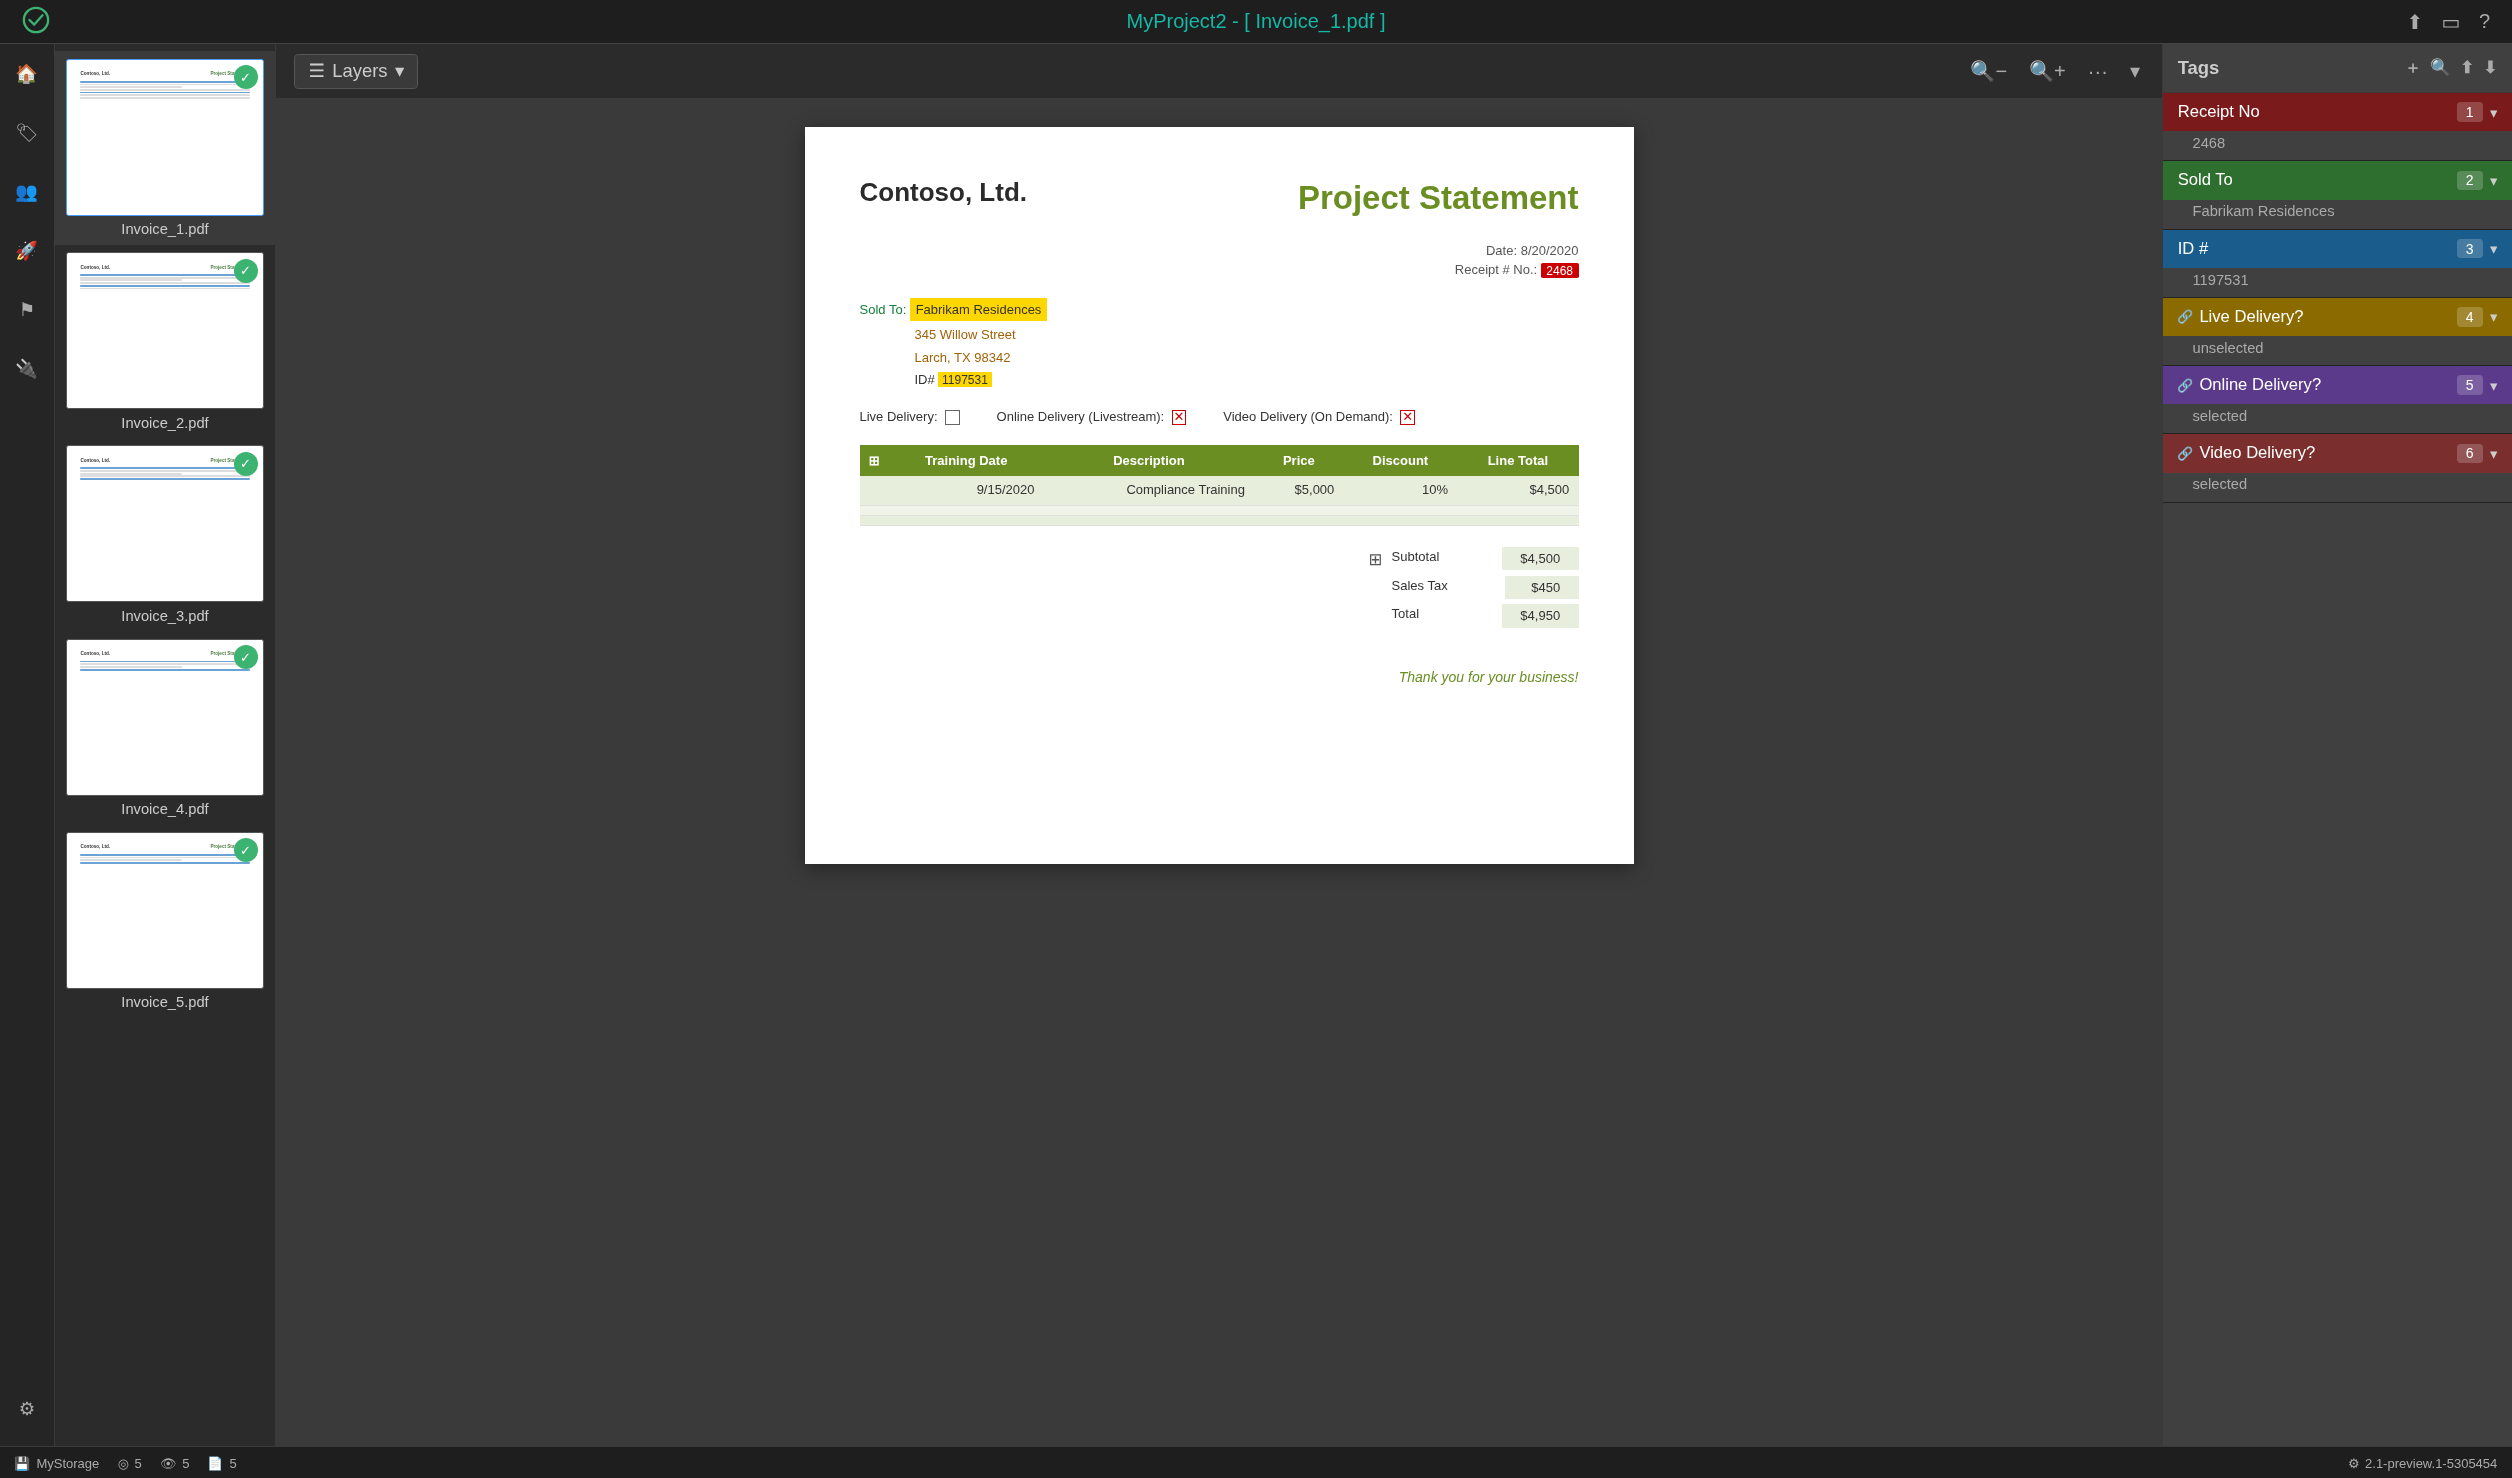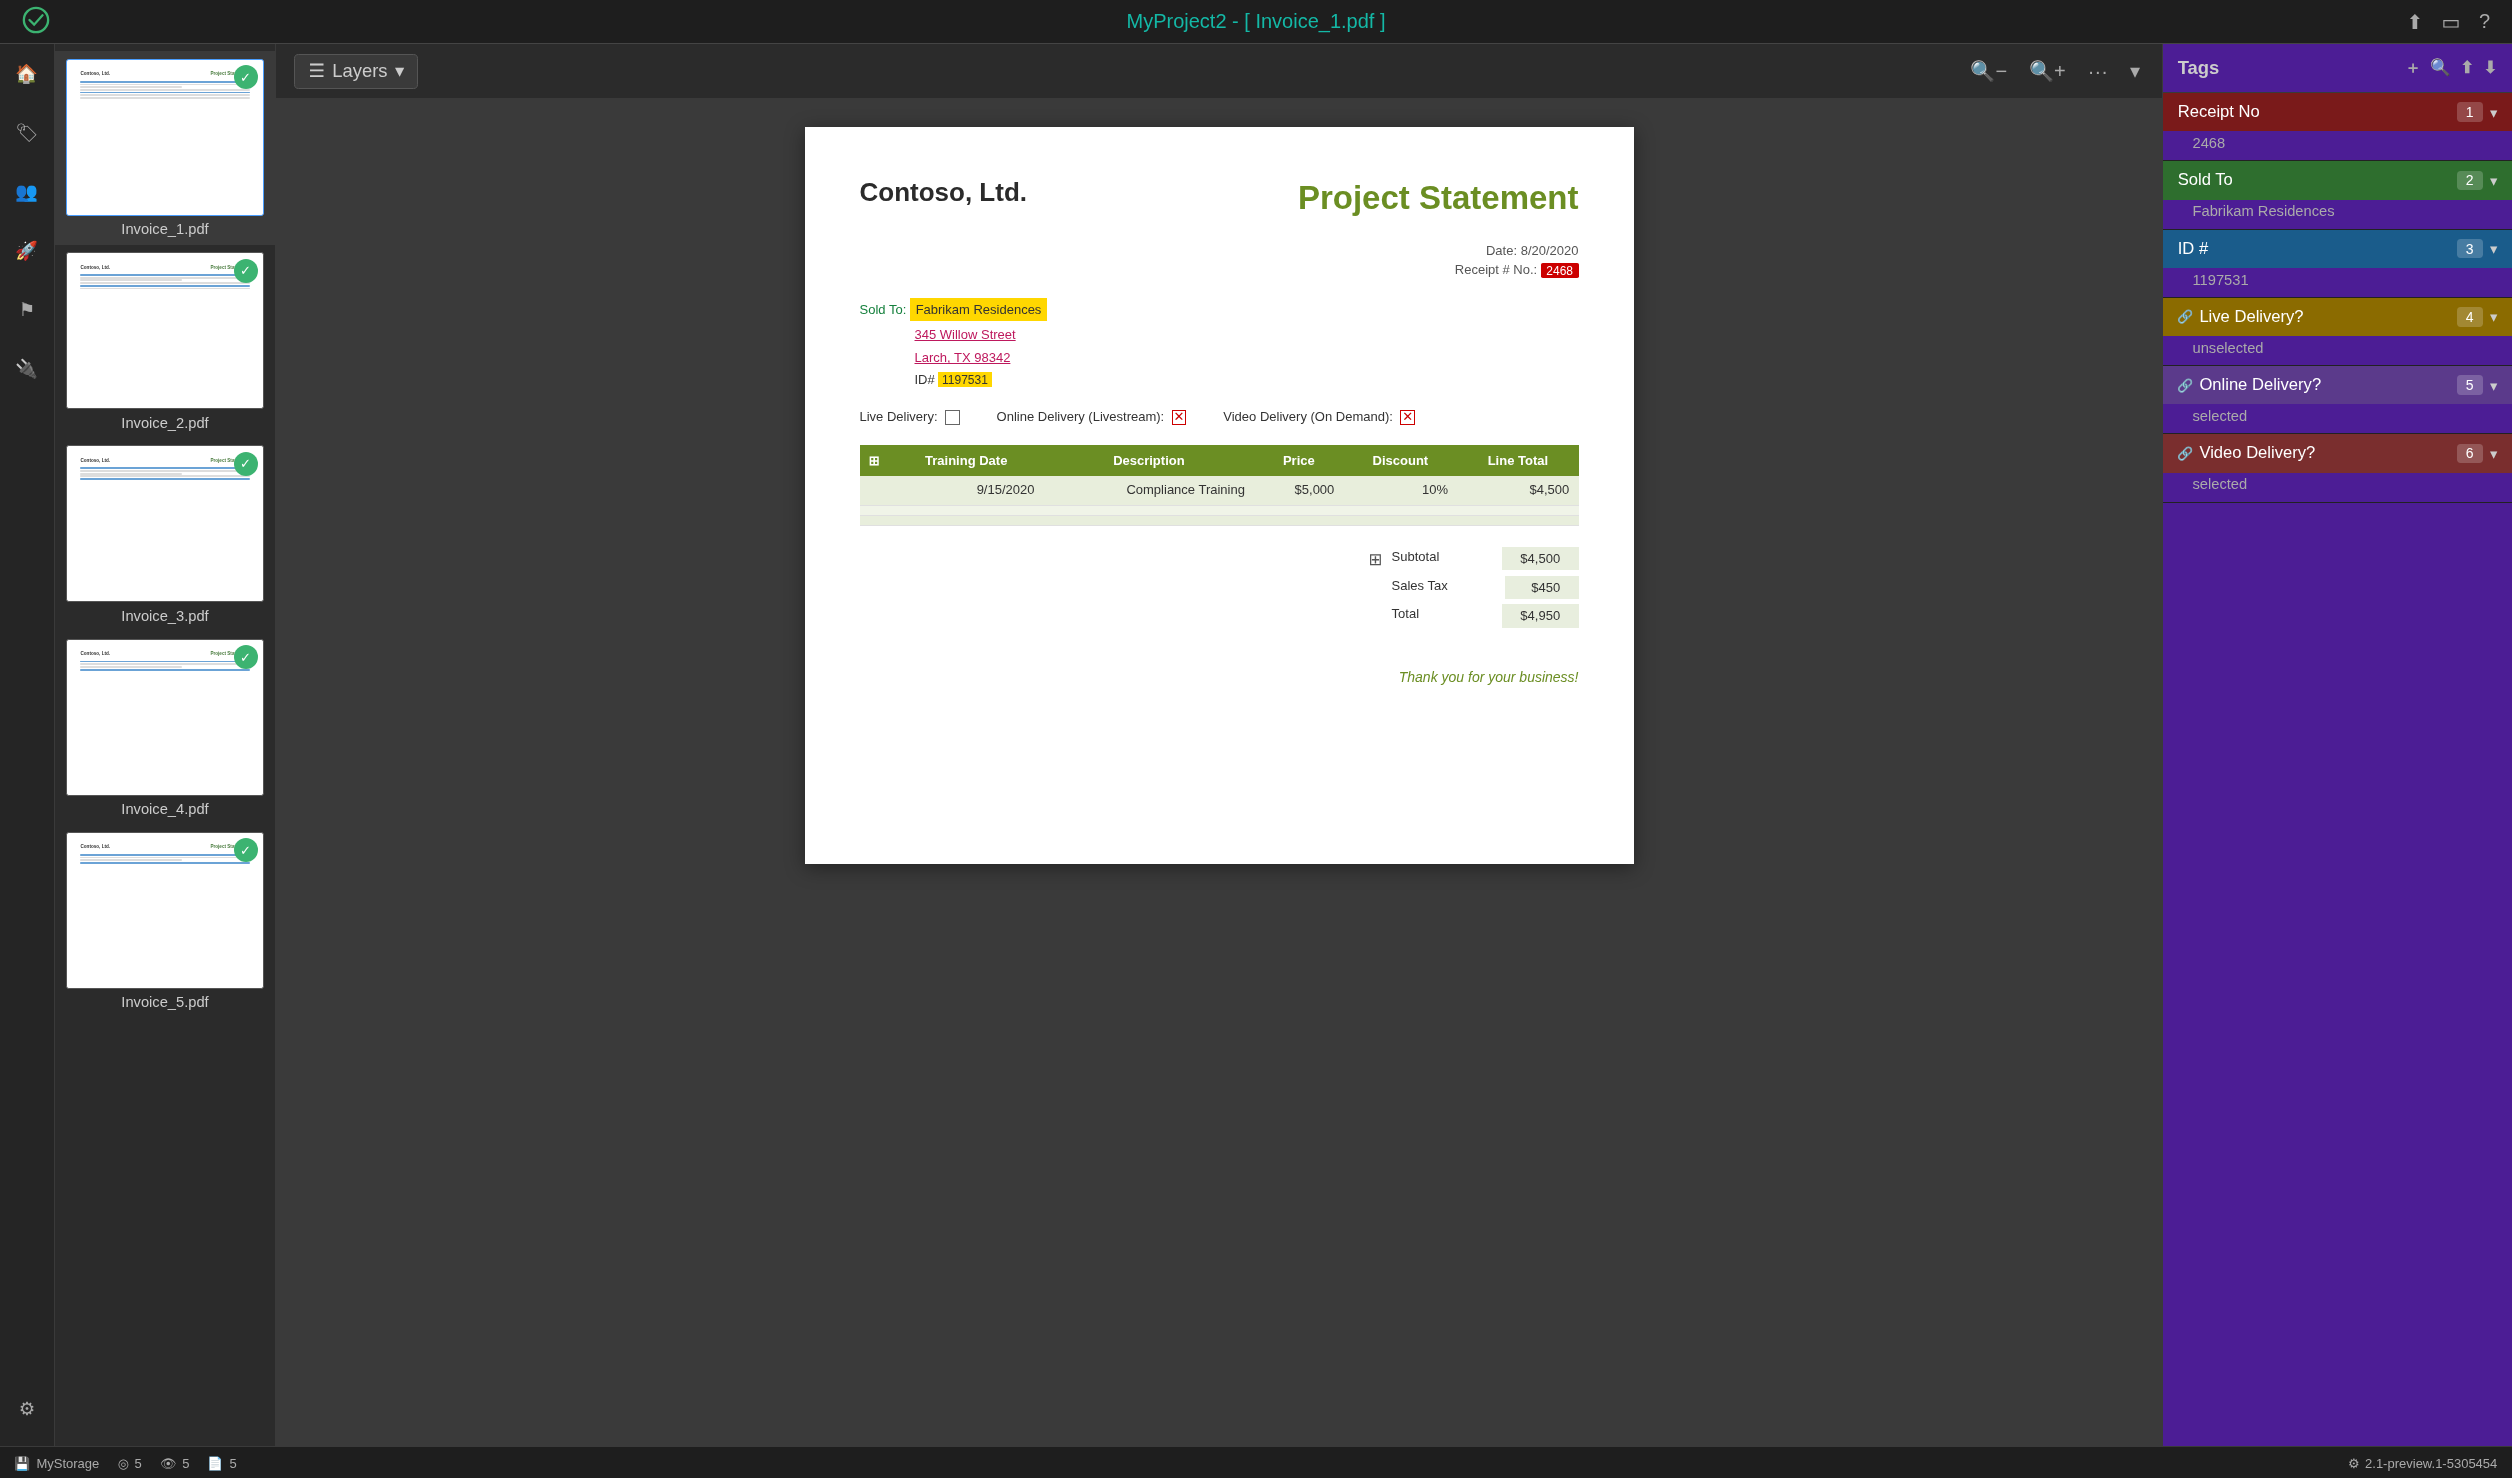"Tags" .tags-panel { background: #4c1d95 -> #404040 }
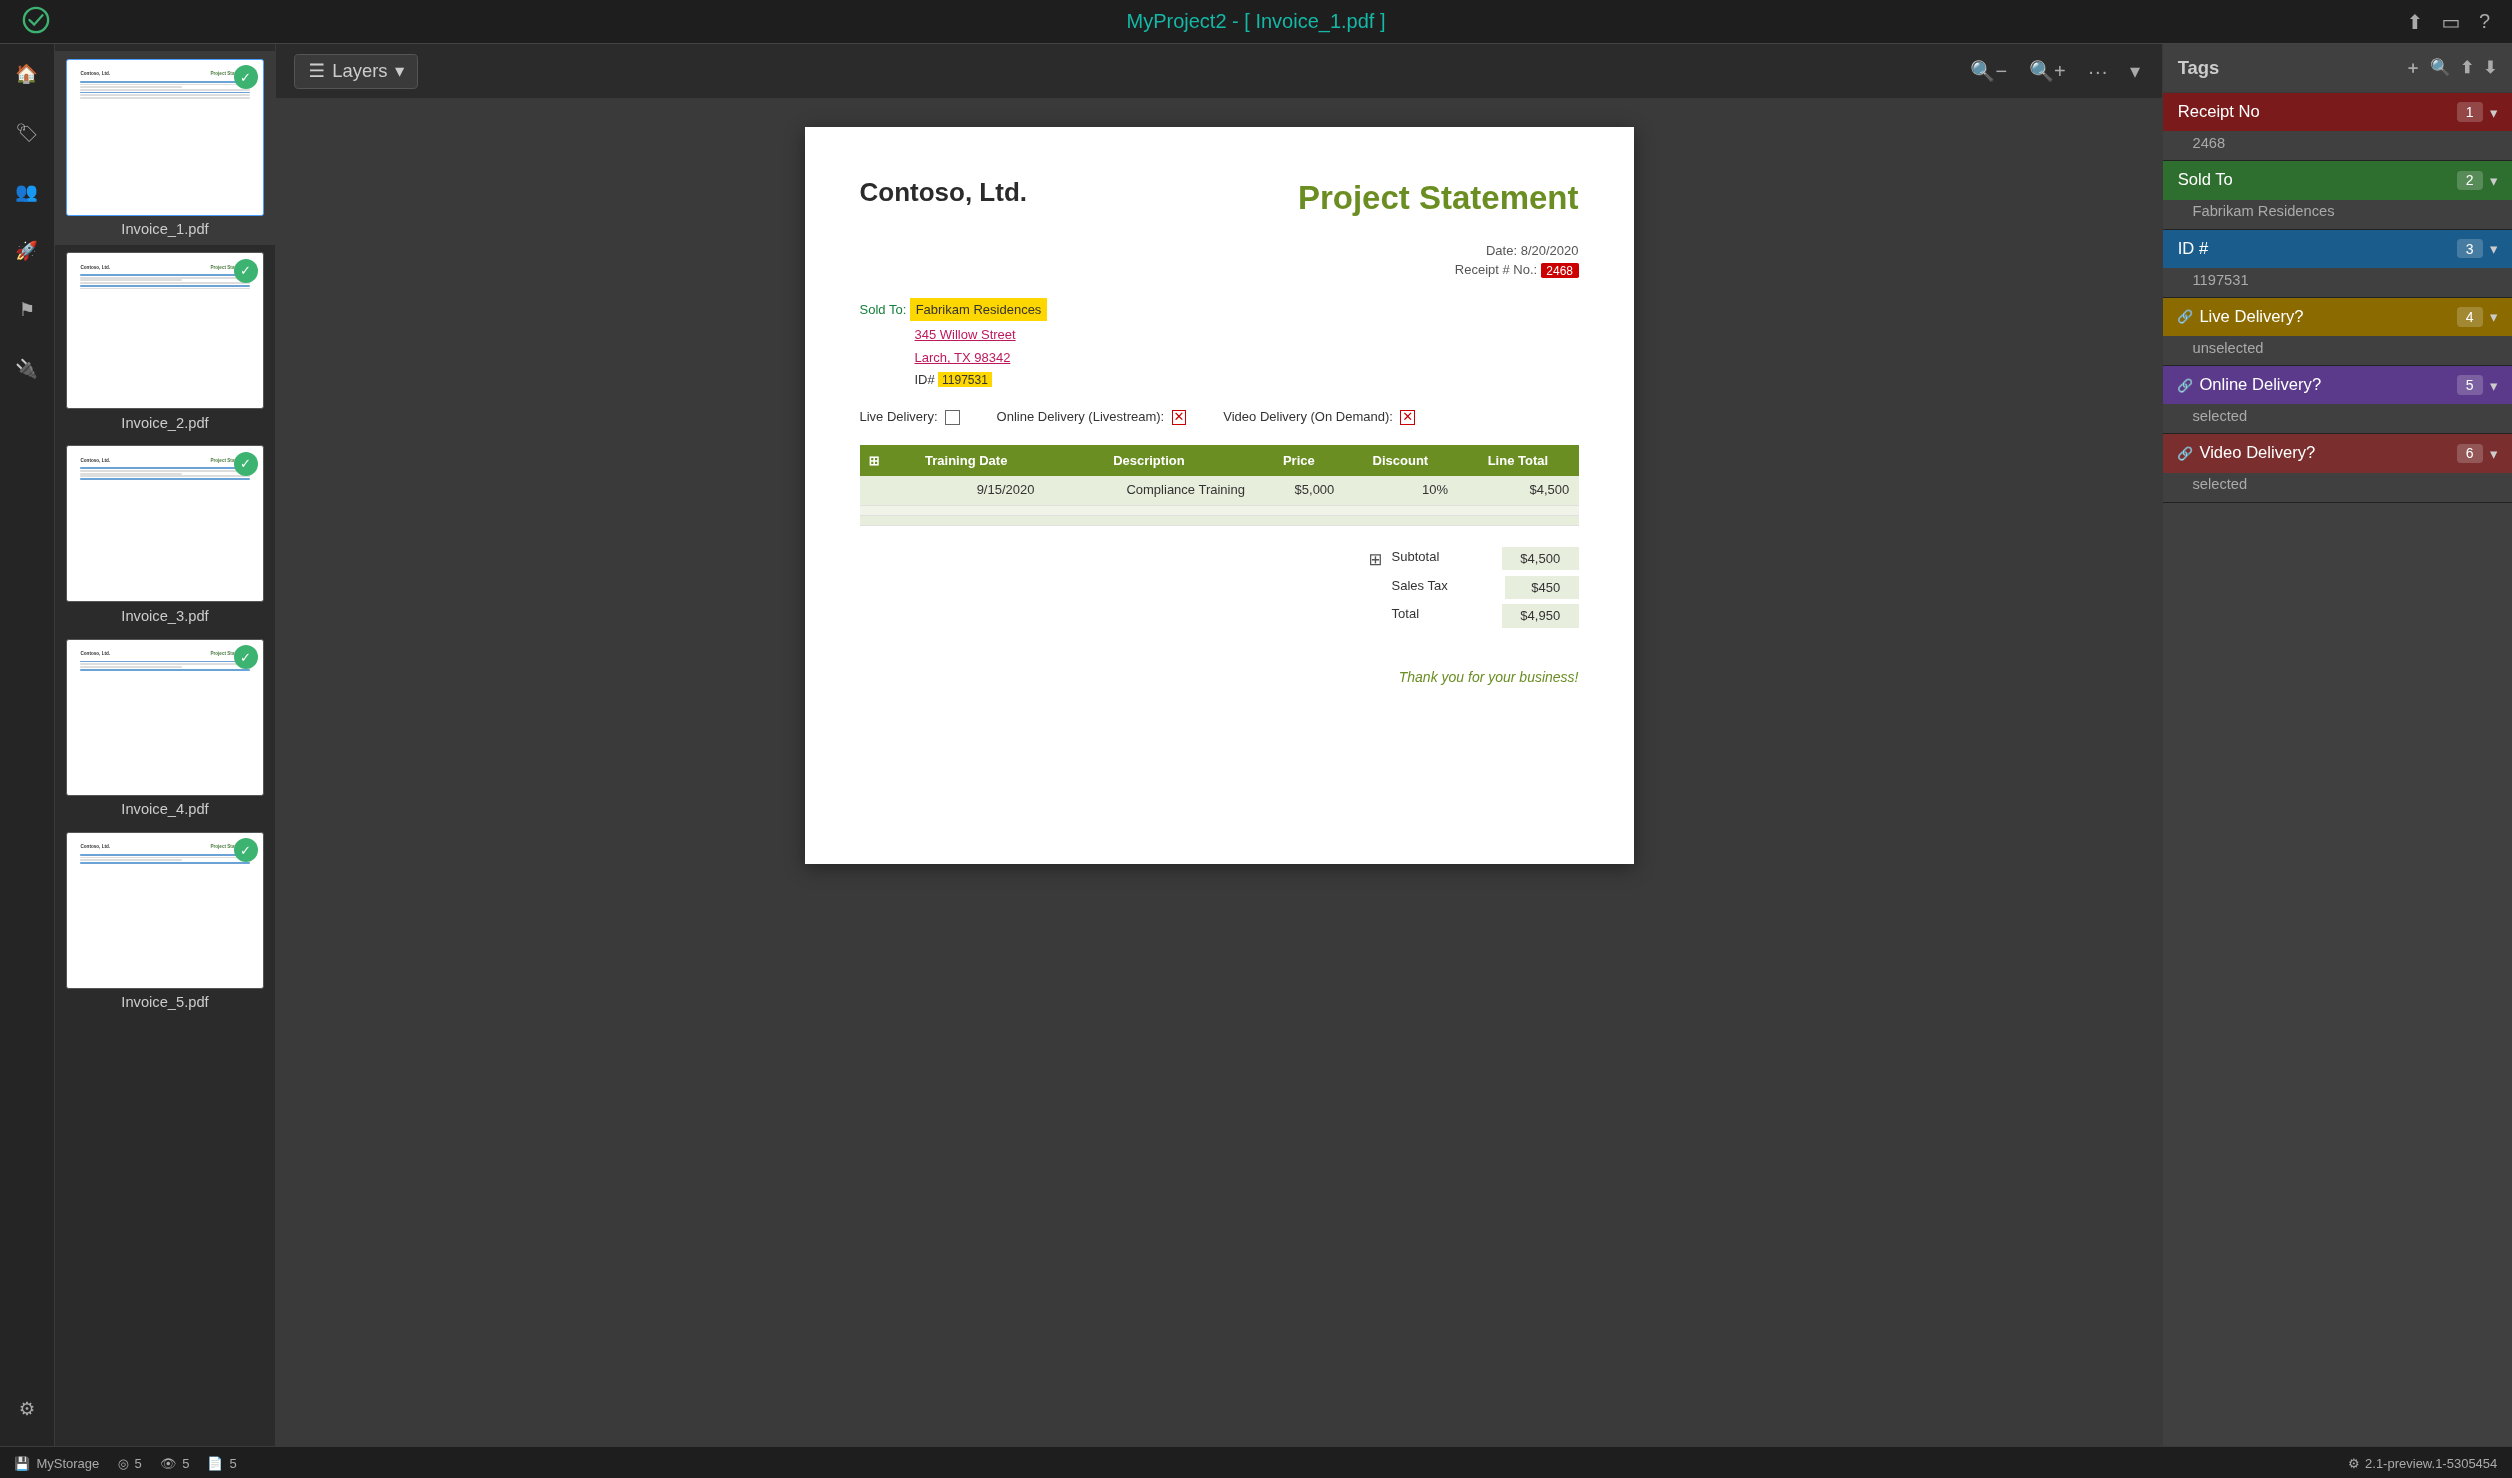"345 Willow Street" .sold-to-address { color: #be185d -> #a16207; text-decoration: underline -> none }
